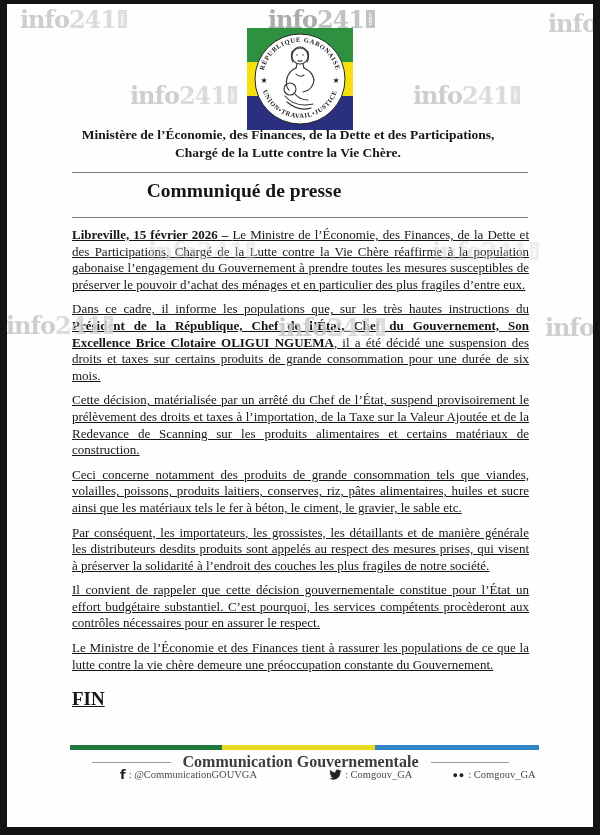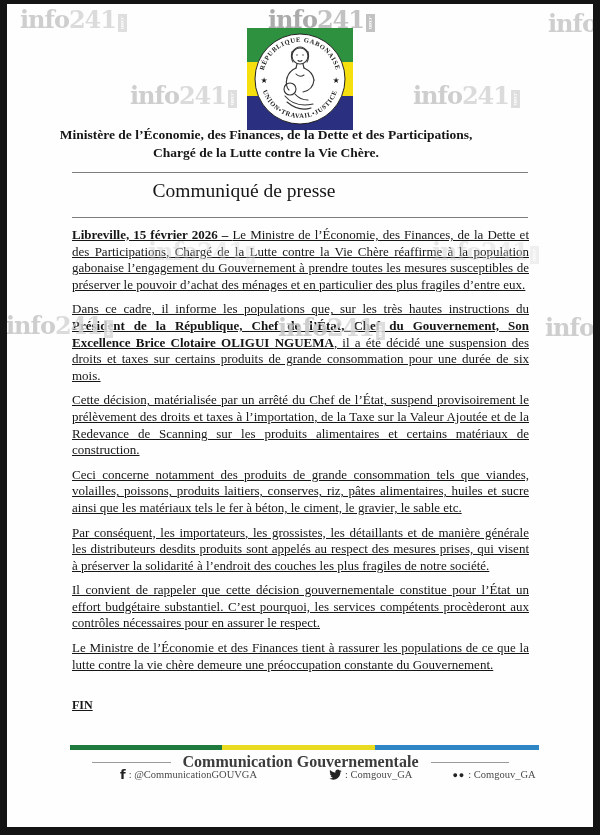"info" .wm { align-items: flex-end -> center }
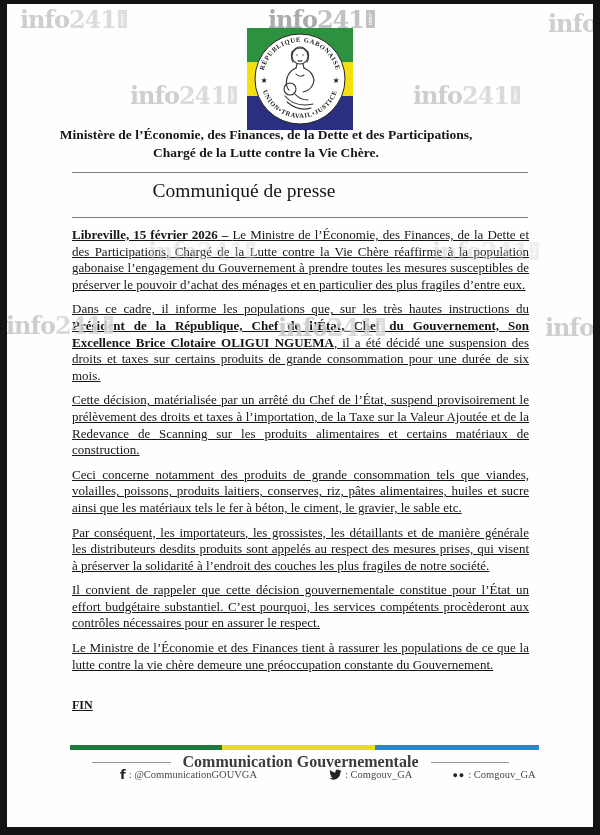"Ministère de l’Économie, des Finances," .ministry { padding-left: none -> 22px }
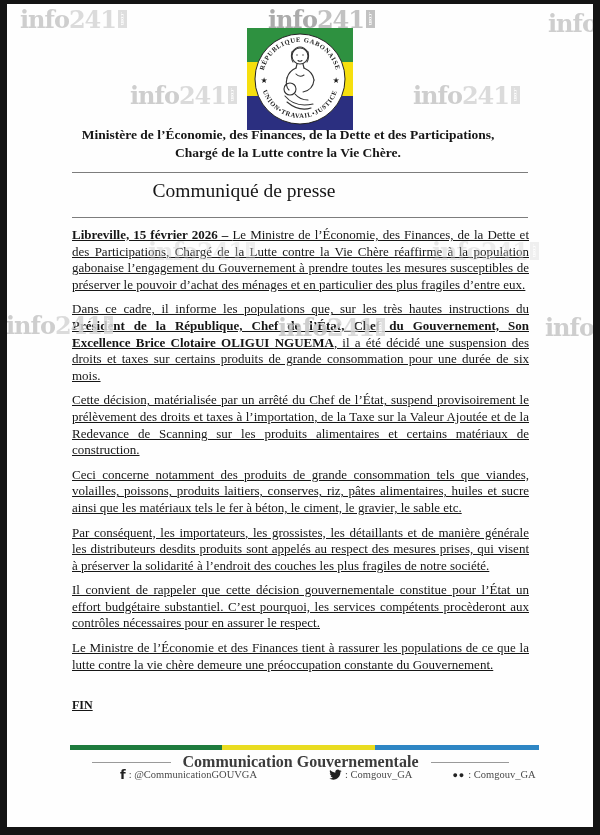"Communiqué de presse" .doc-title { font-weight: normal -> bold }
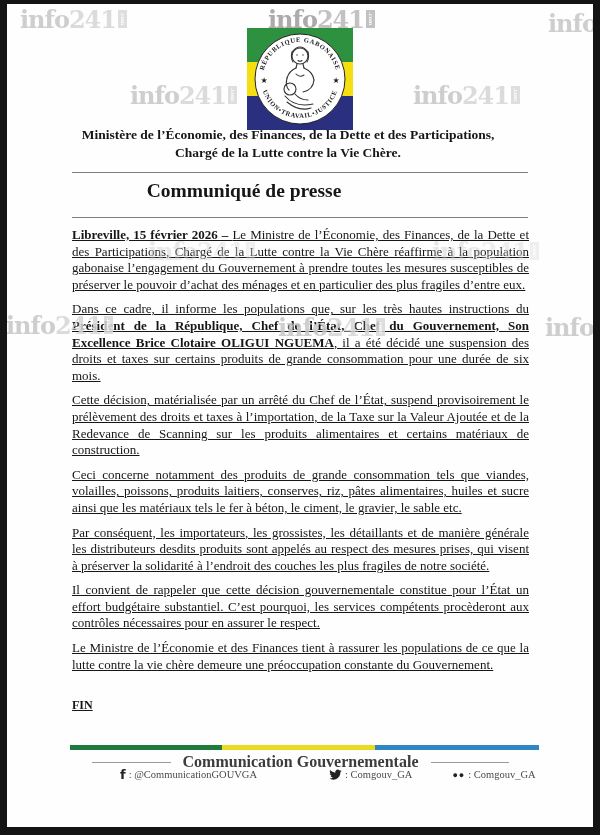"FIN" .fin { font-size: 12px -> 19px; margin-top: 24px -> 18px }
